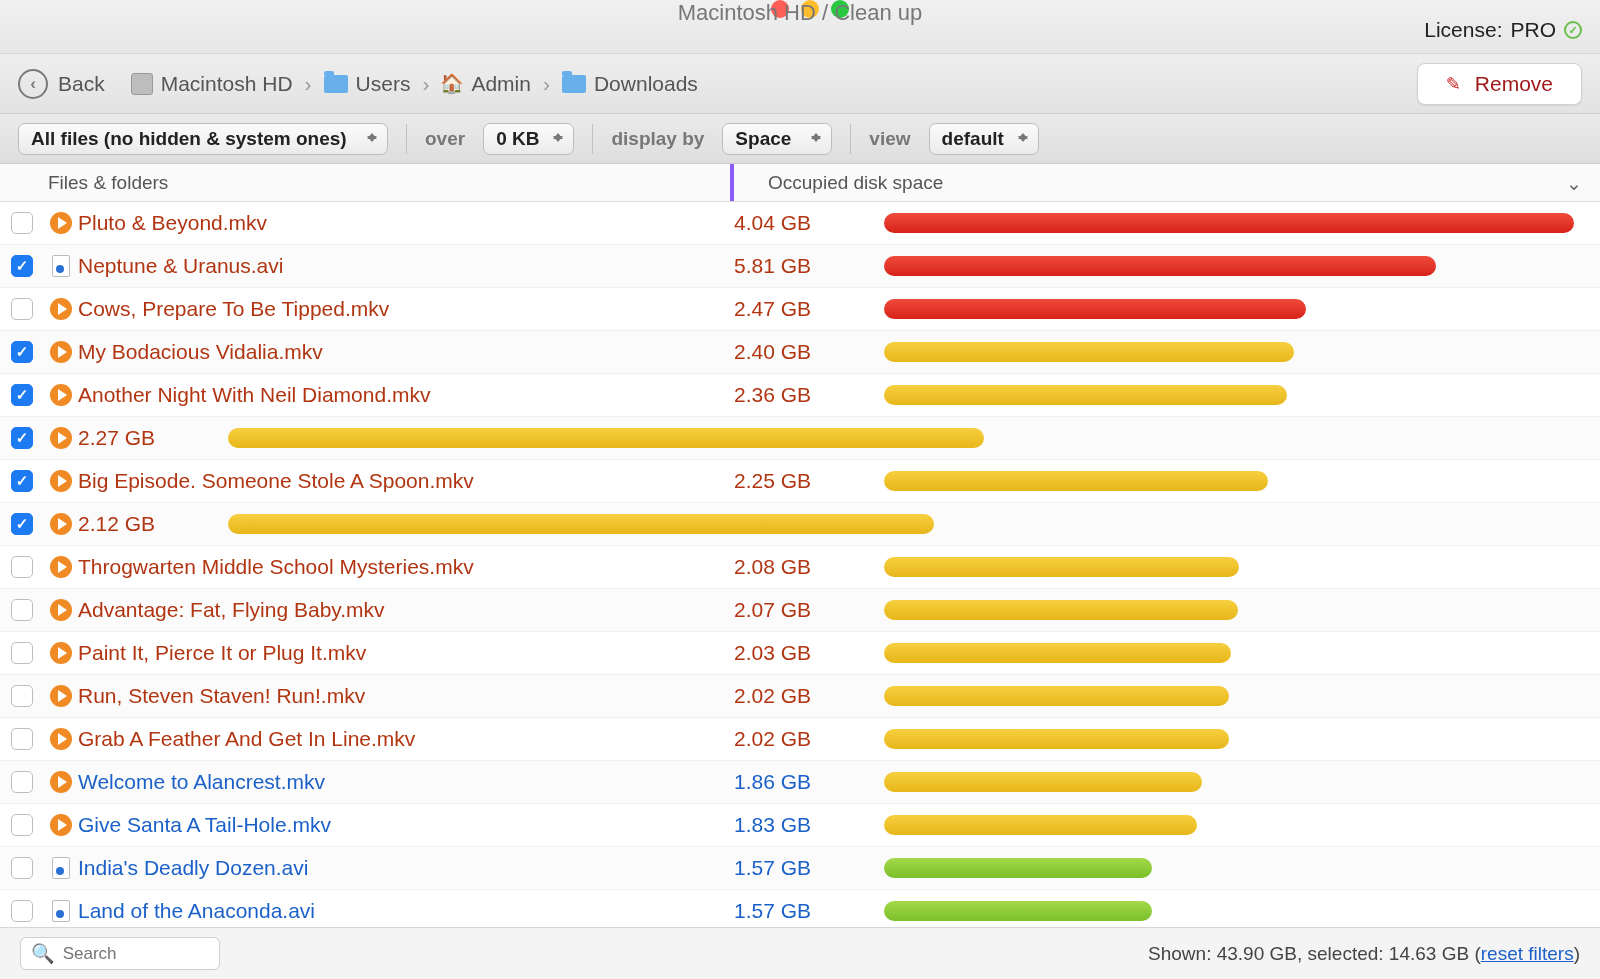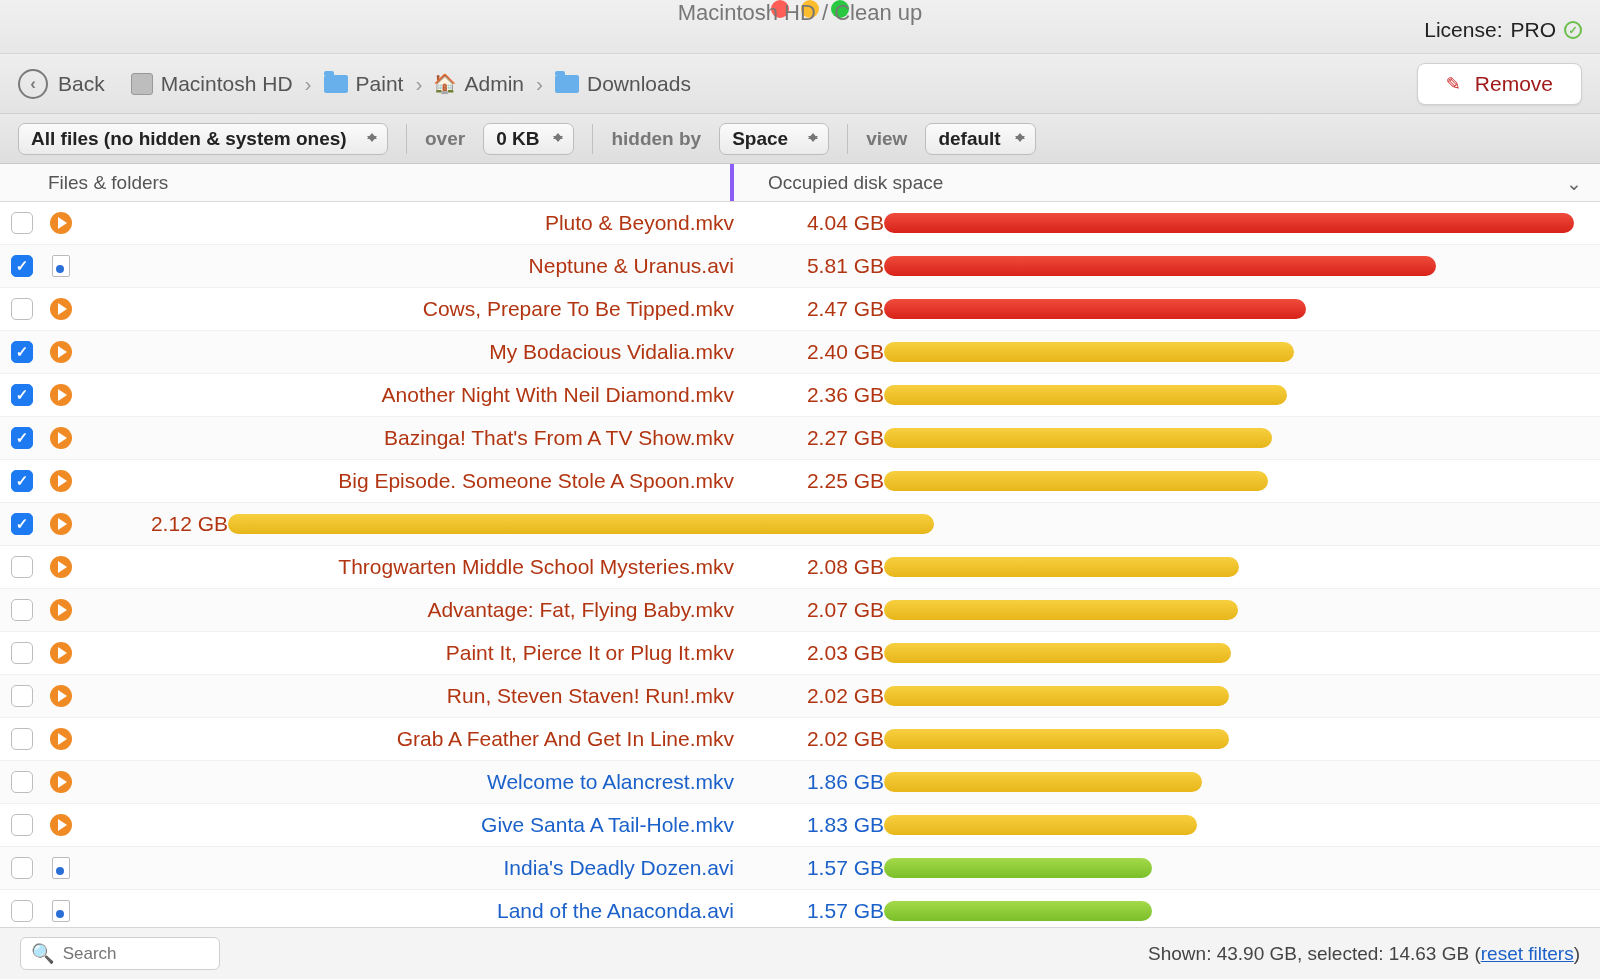"Paint" span { text: Paint -> Users }
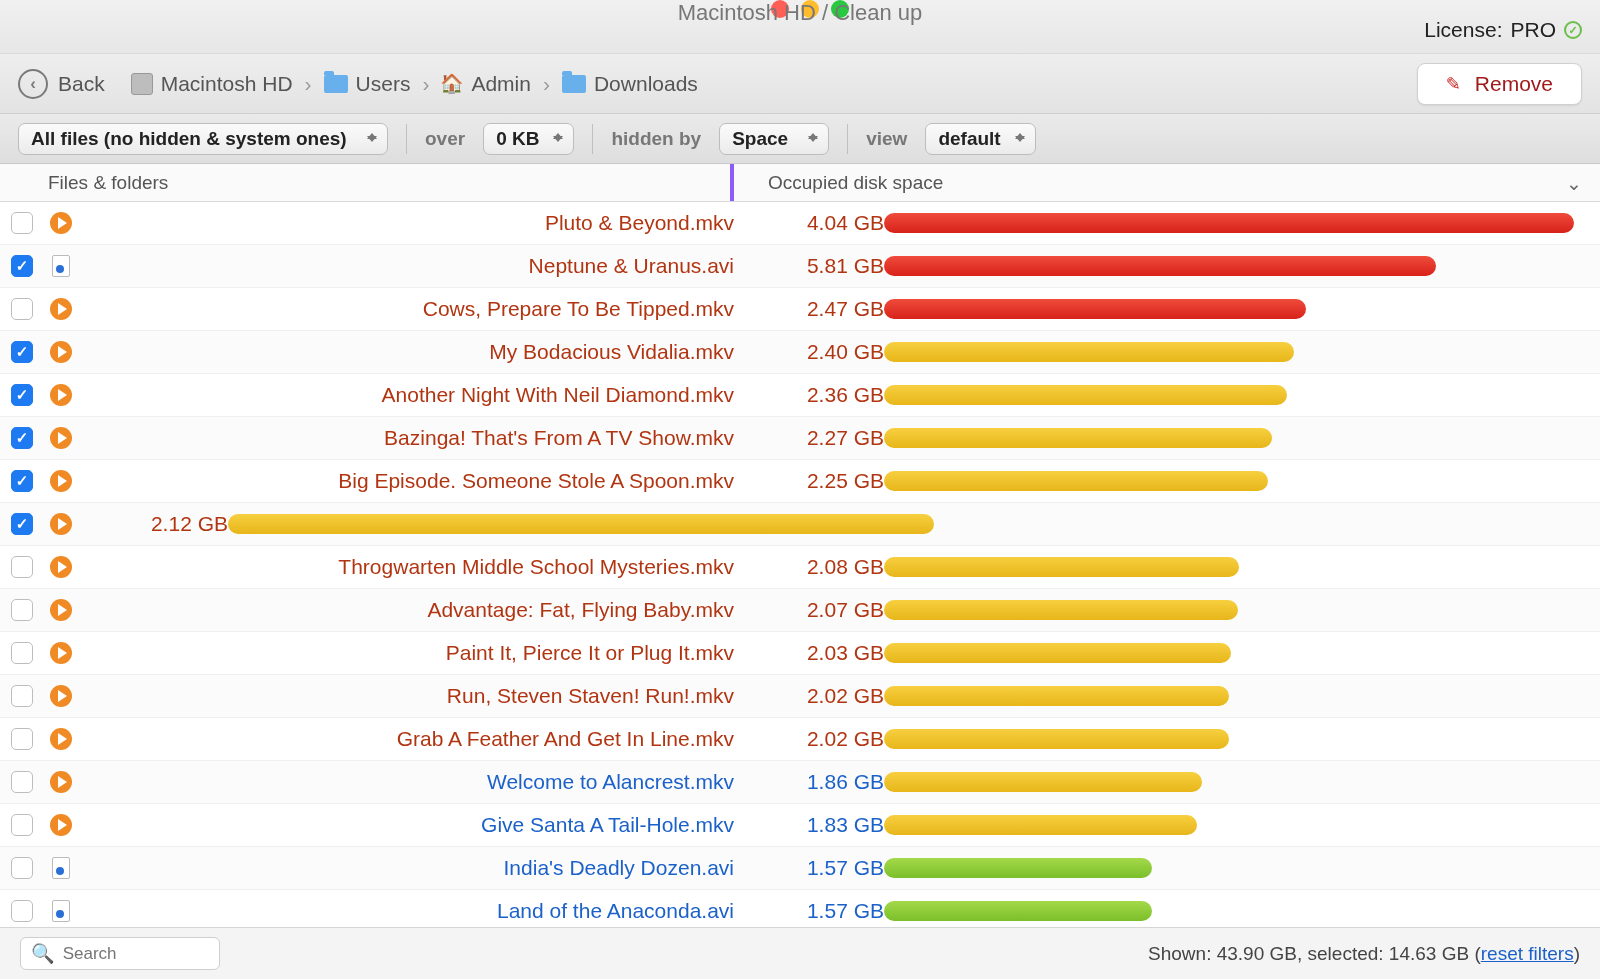"hidden by" span.lbl { text: hidden -> display }
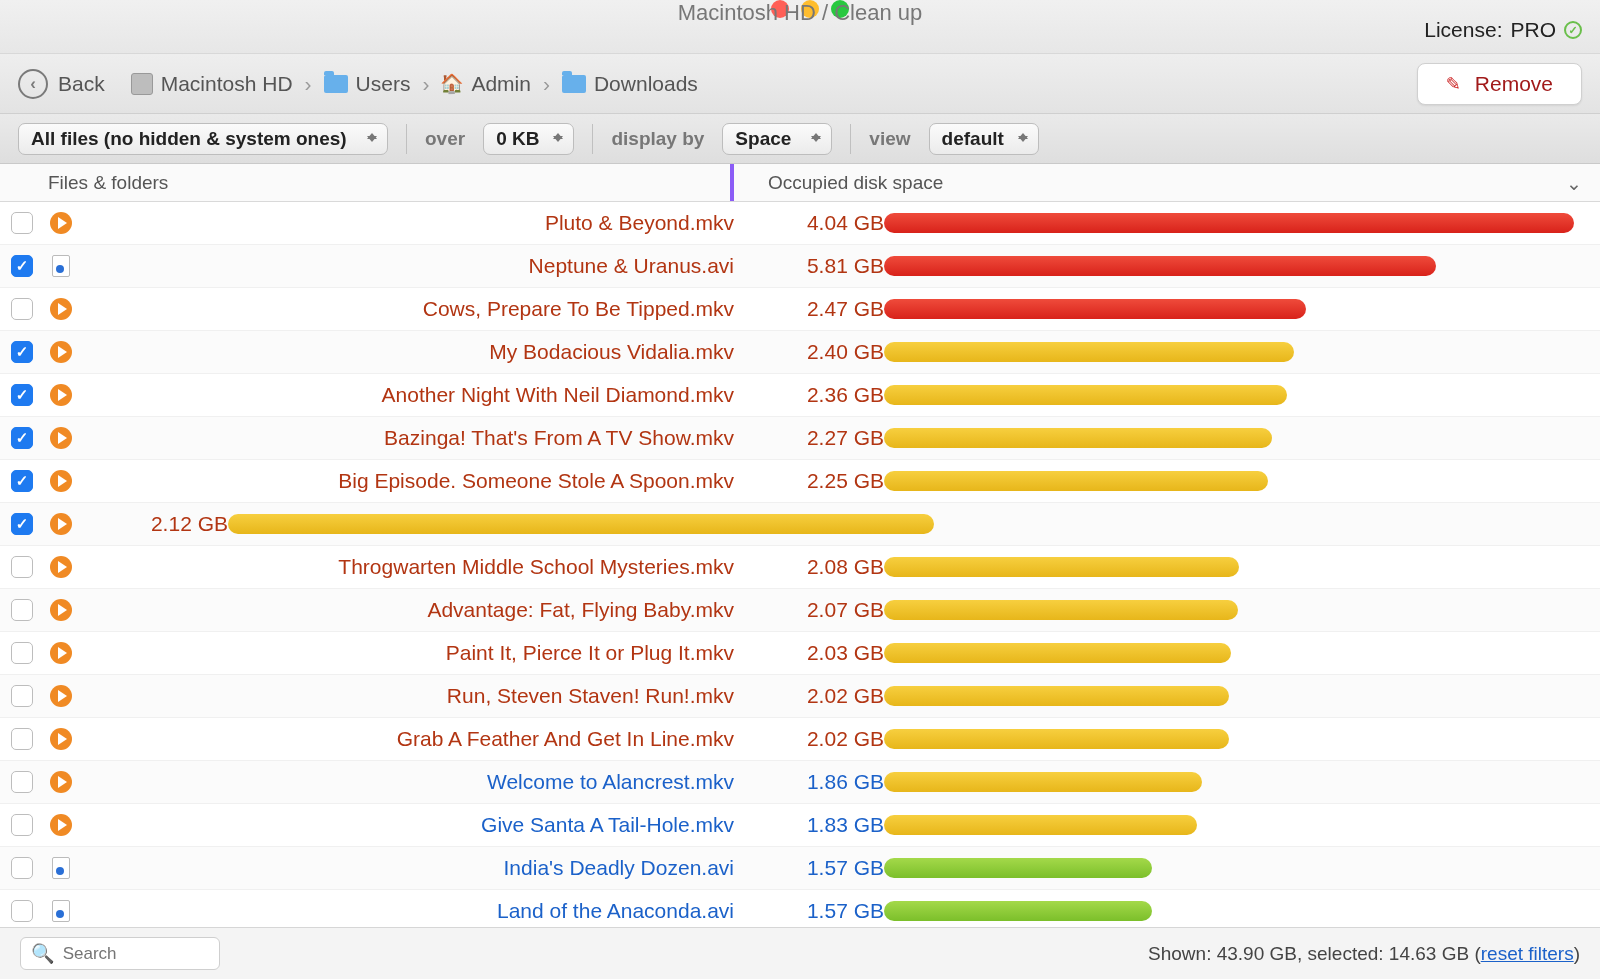"Pluto & Beyond.mkv" .rows { text-align: right -> none }
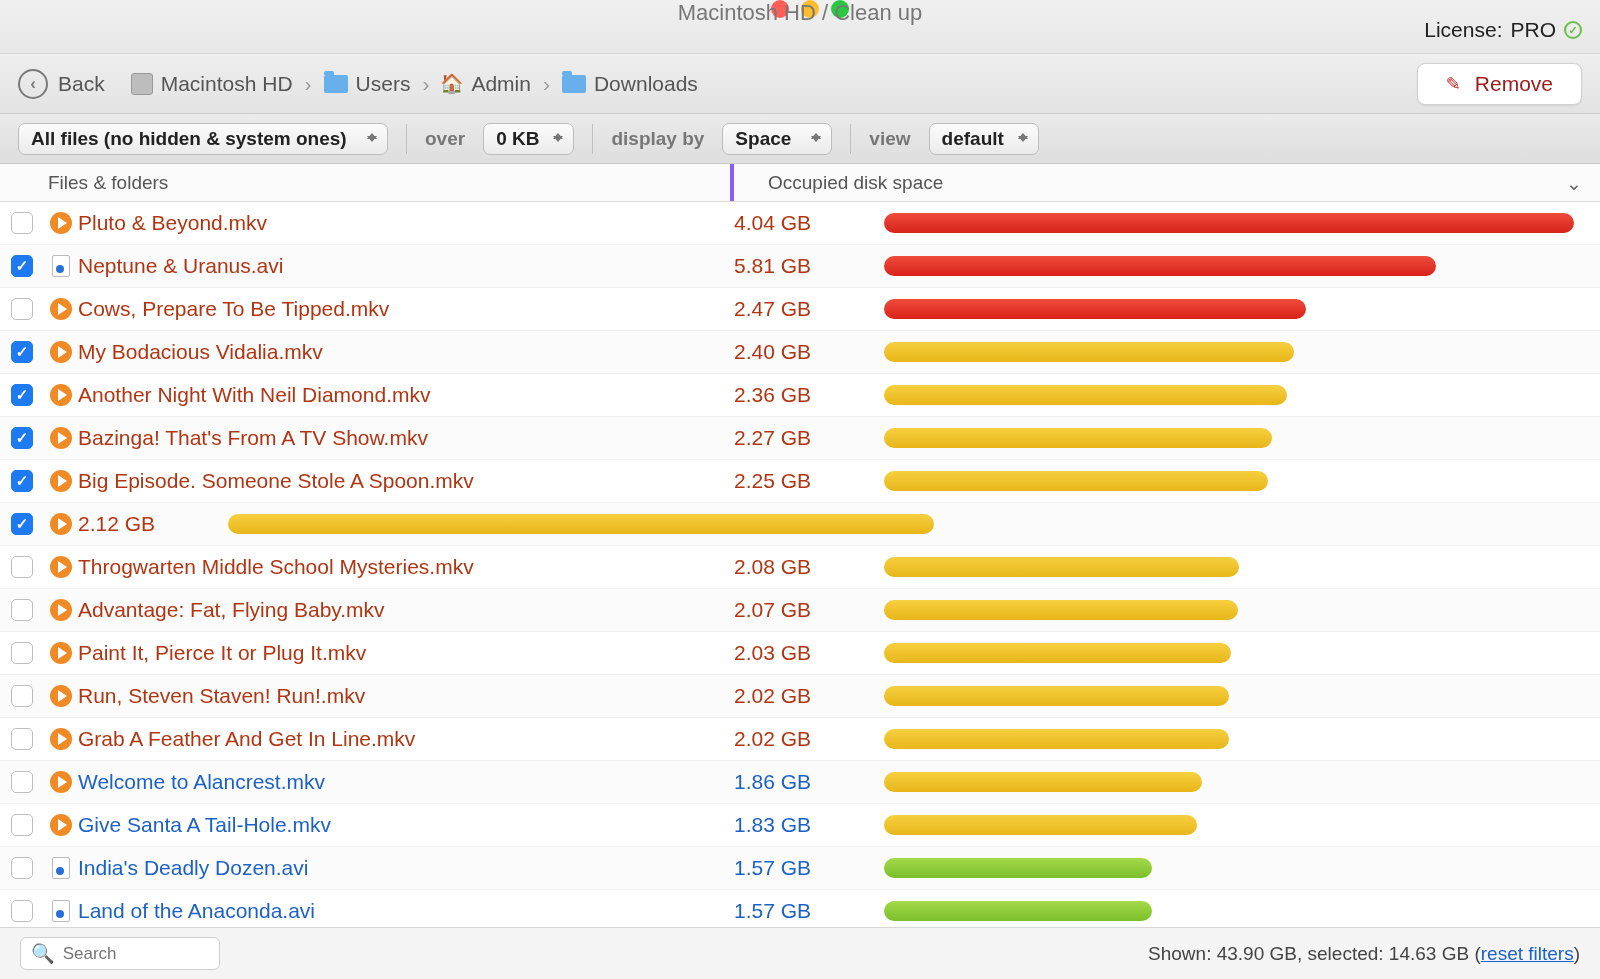"Bazinga! That's From A TV" div.c-name { html: <div>Bazinga! That's From A TV Show.mkv</div> -> none }
